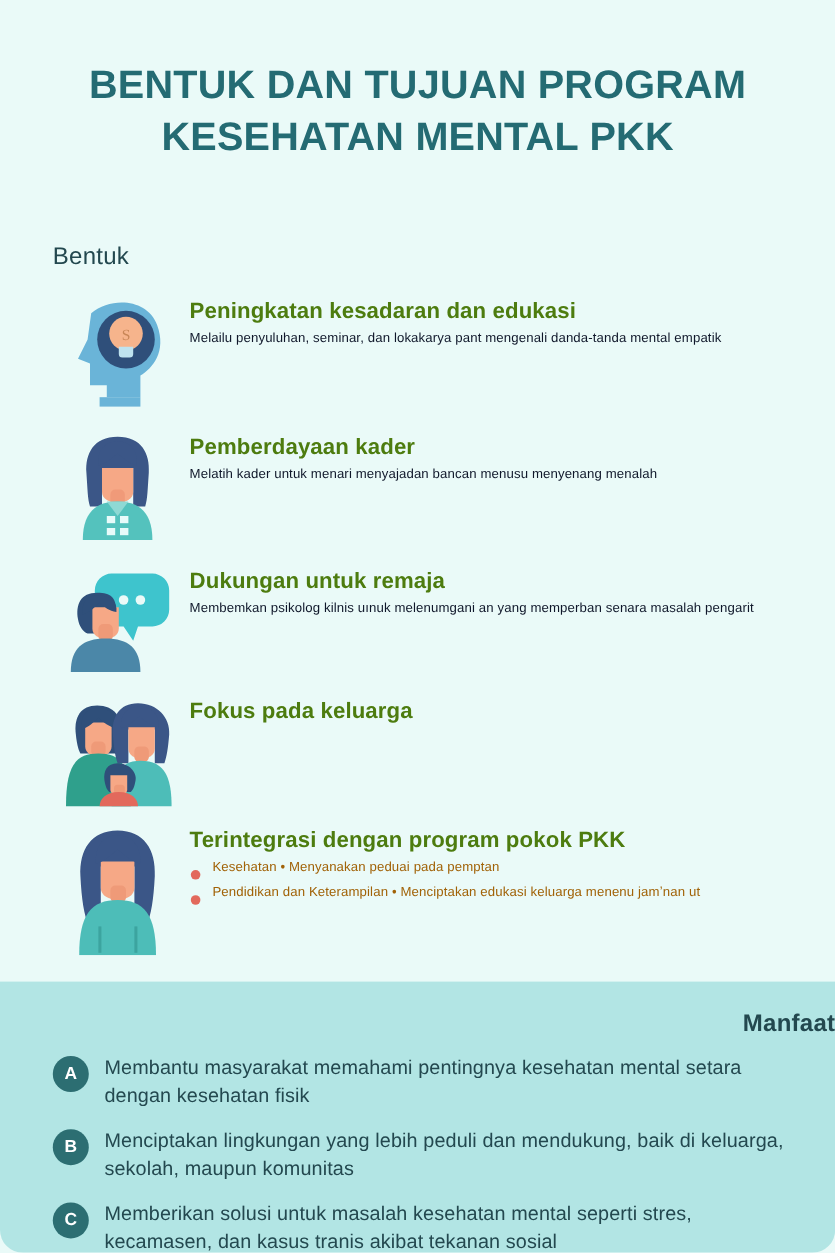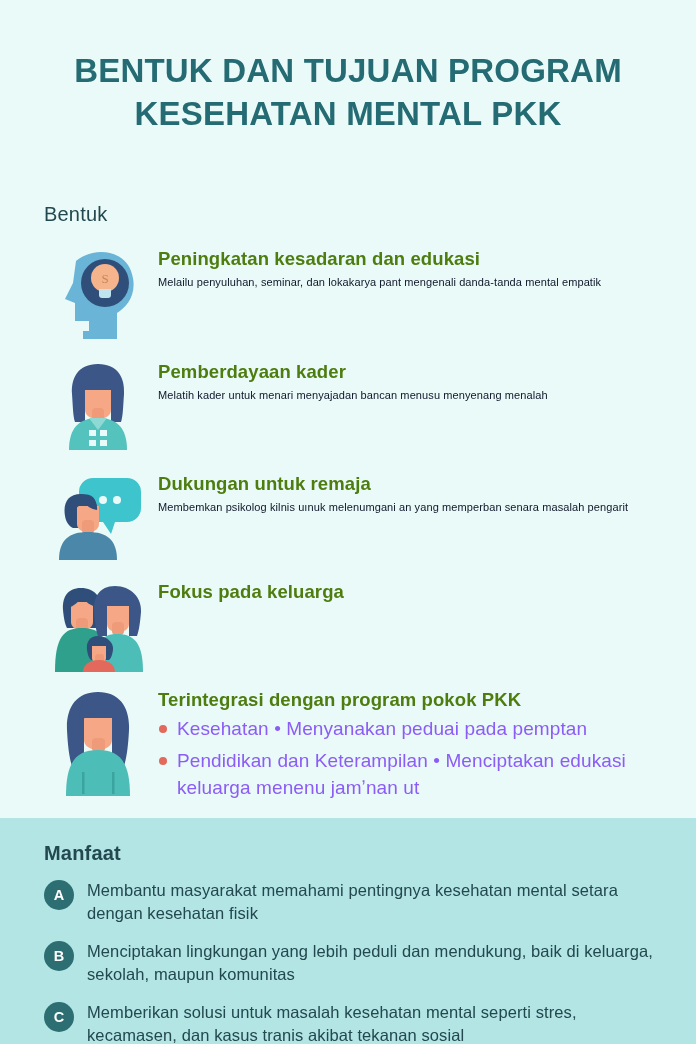"BENTUK DAN TUJUAN PROGRAM KESEHATAN" .page { border-radius: none -> 19px }
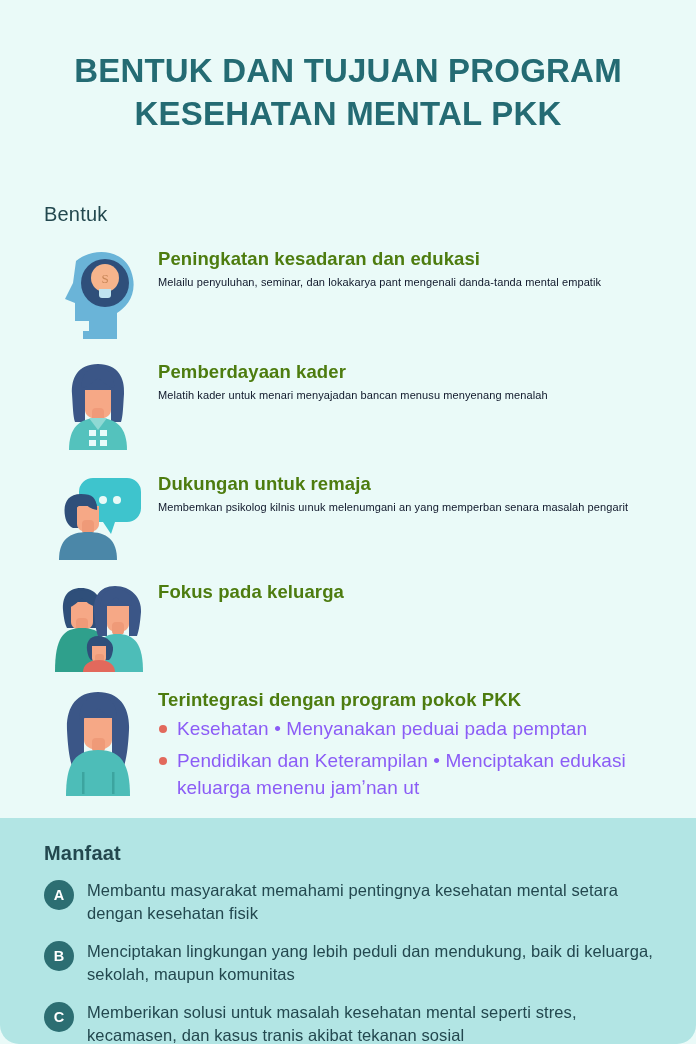"Kesehatan • Menyanakan peduai pada" .row-bullets li { color: #8b5cf6 -> #a16207; font-size: 19px -> 11px }
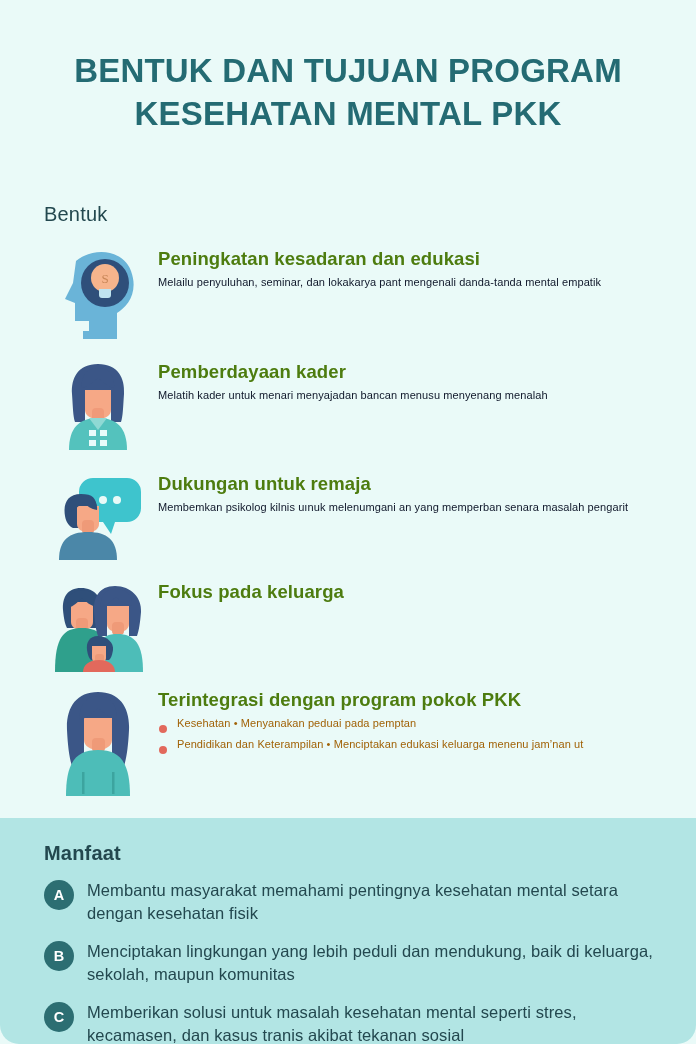"Manfaat" .manfaat-heading { text-align: none -> right }
